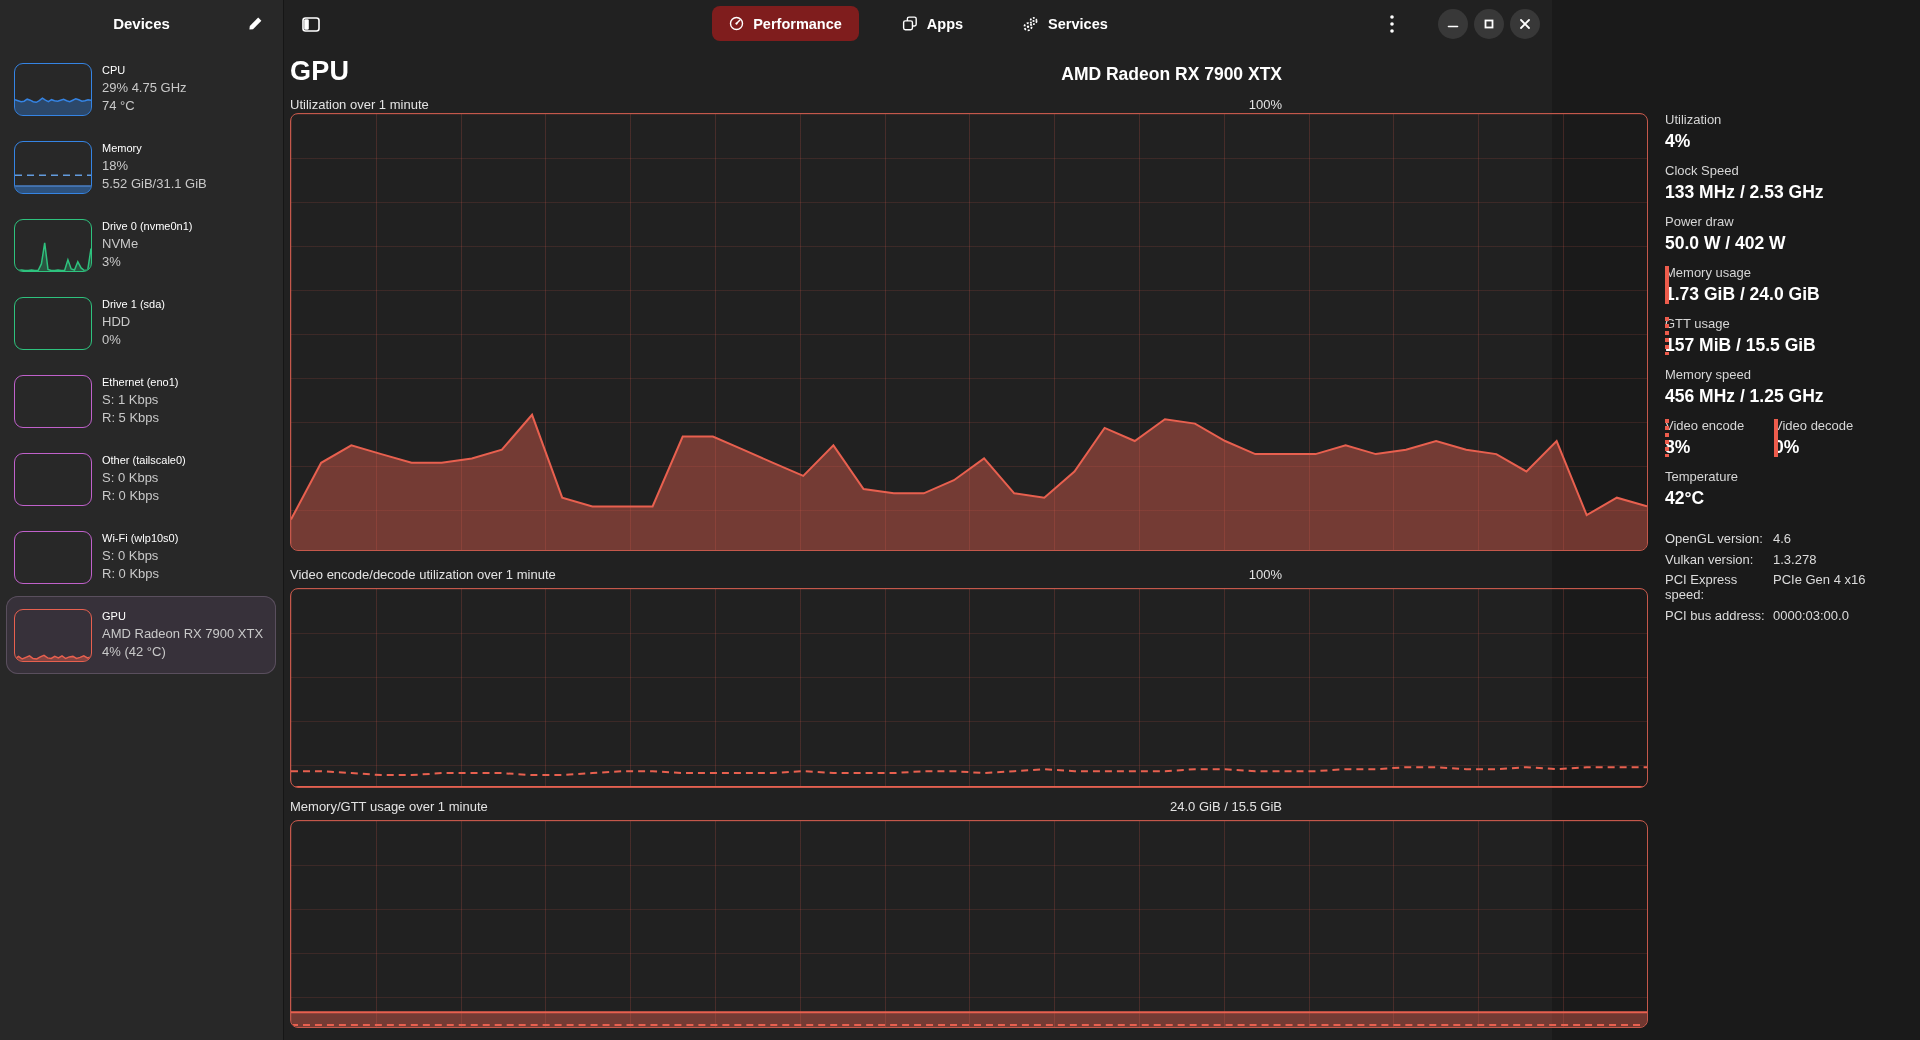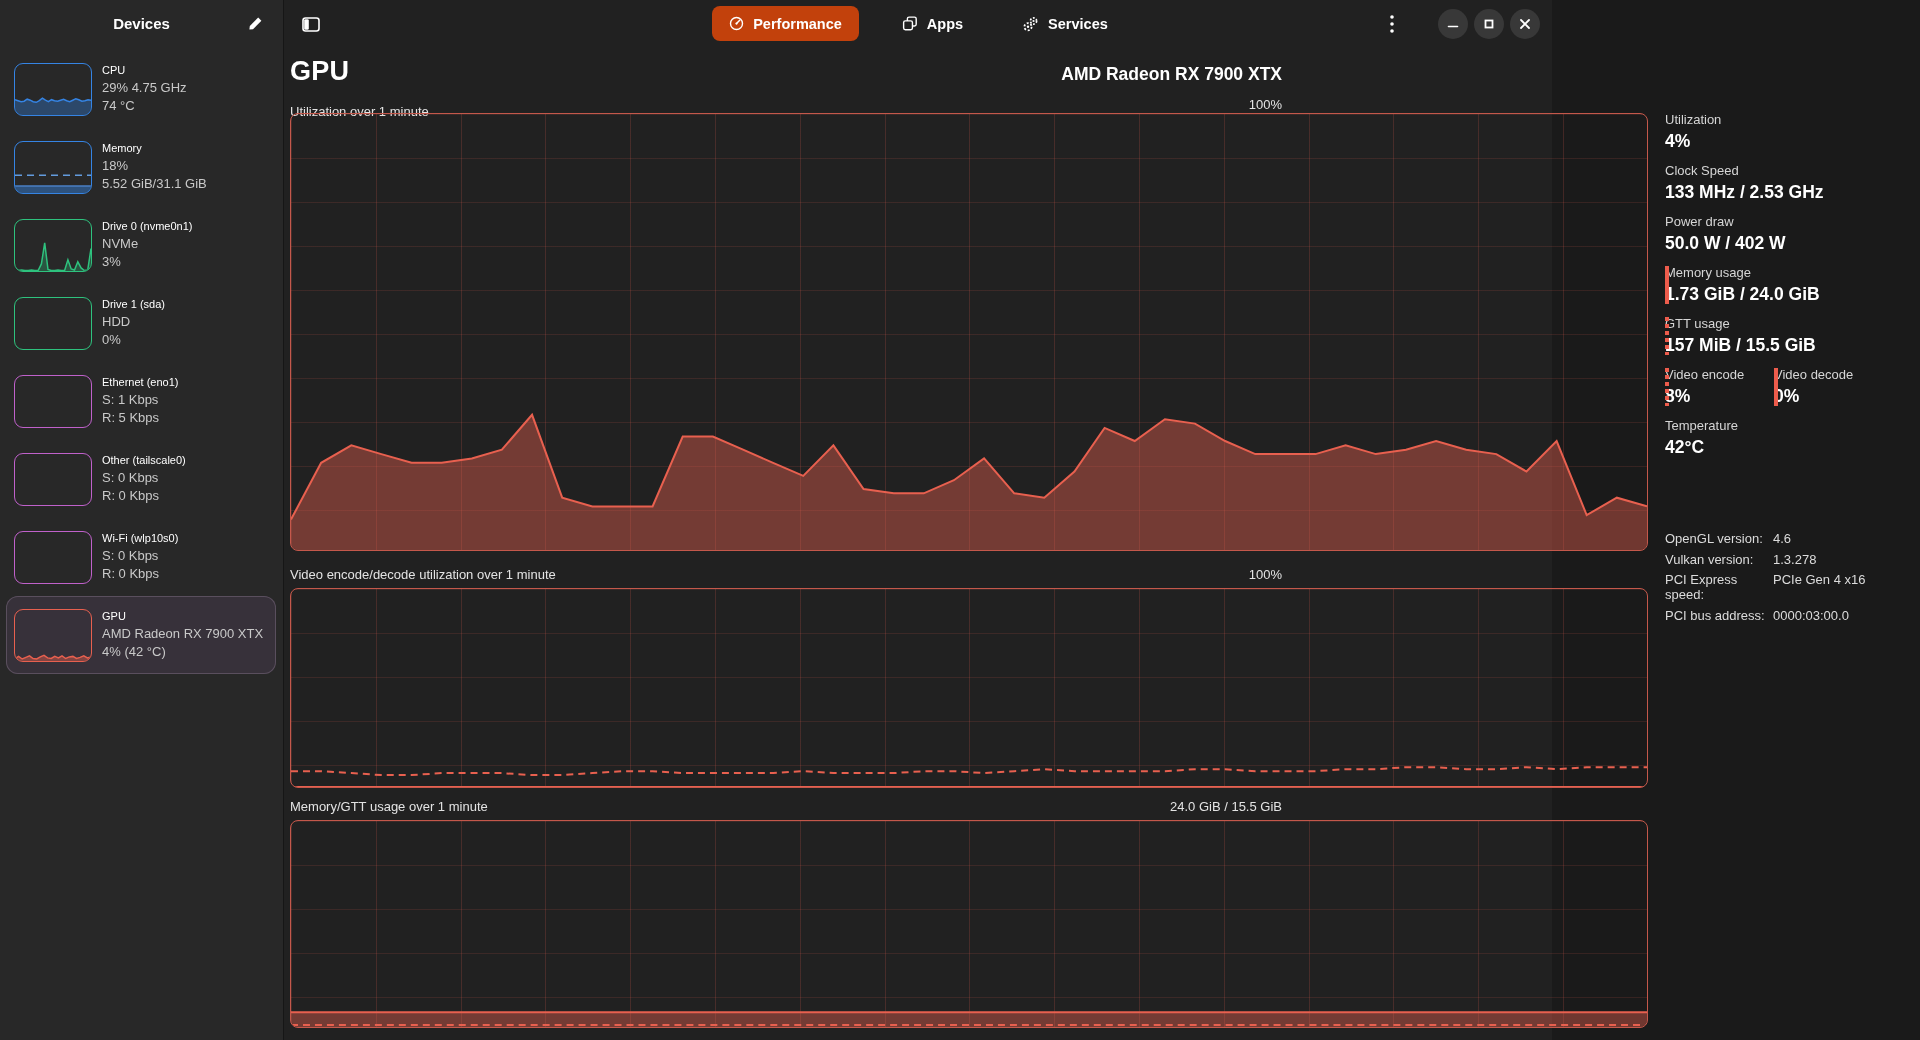"Performance" .tab.selected { background: #c2410c -> #7f1d1d }
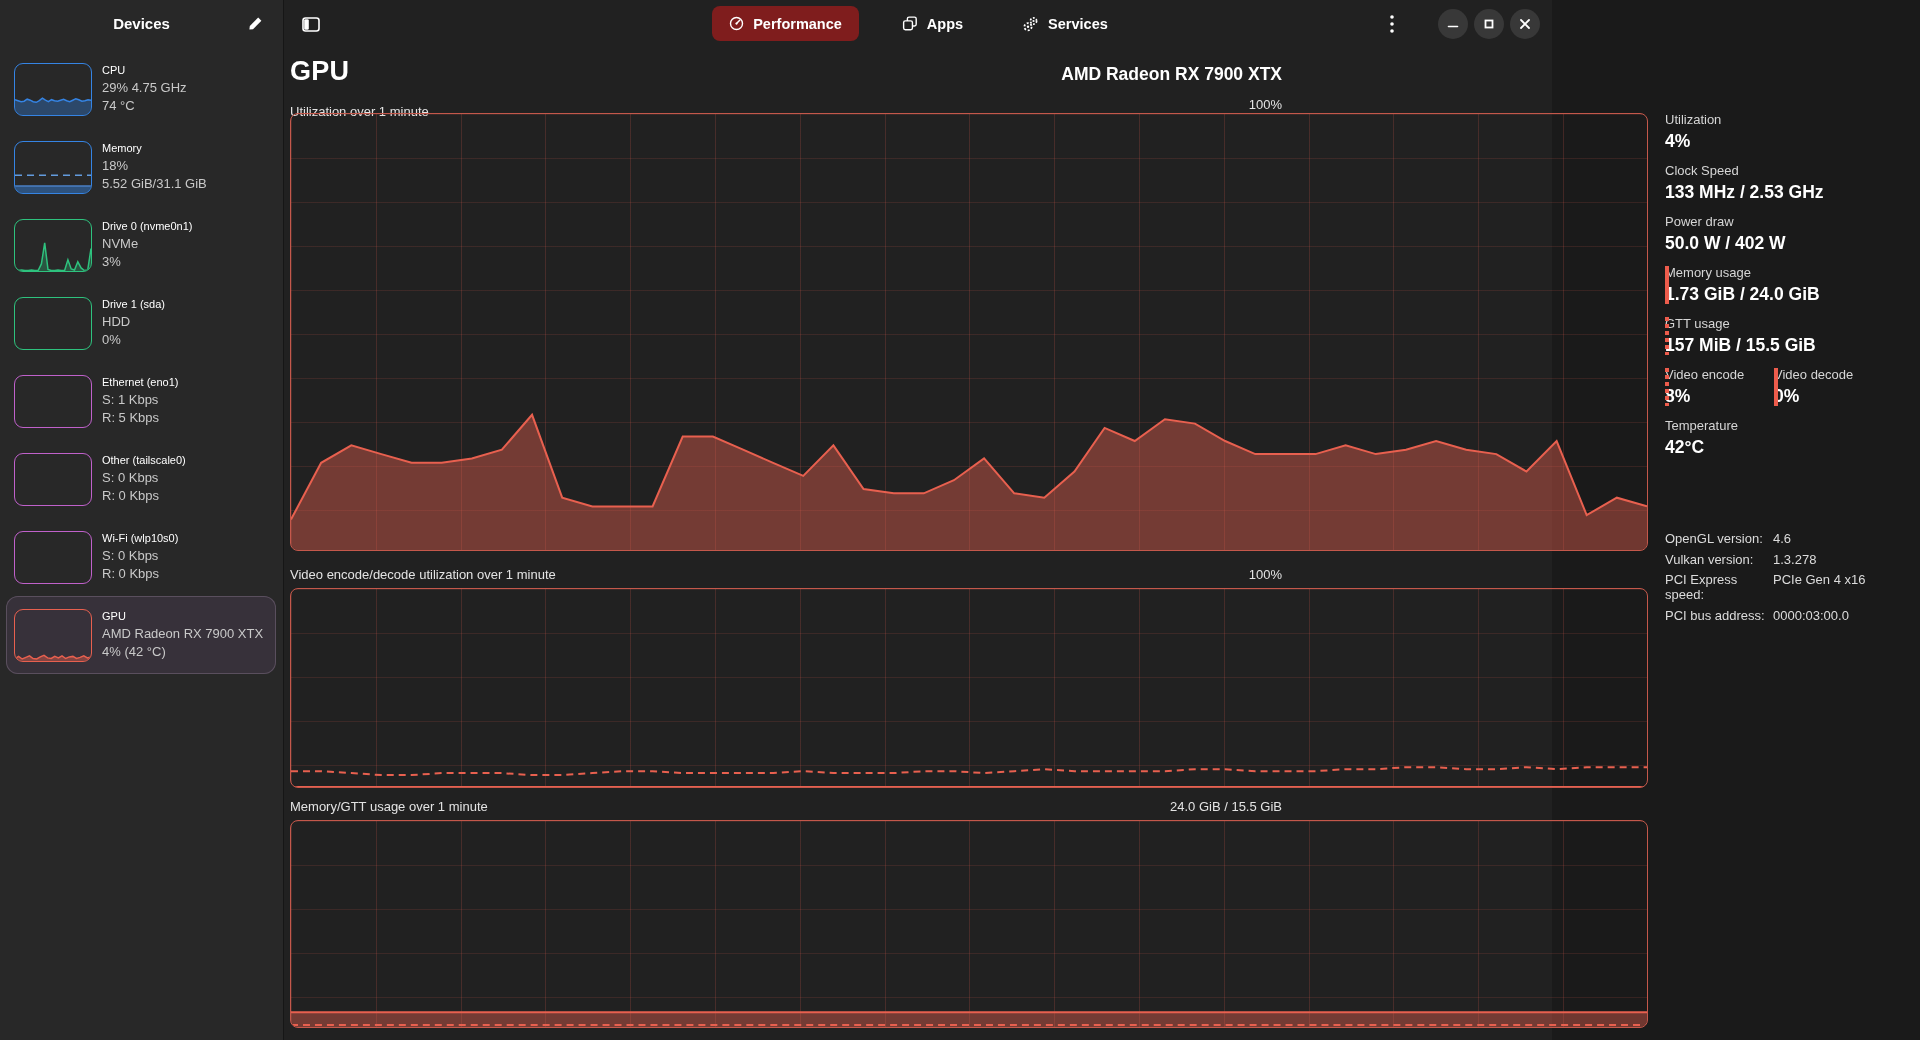"Utilization over 1 minute" div.chart-caption { top: 104px -> 97px }
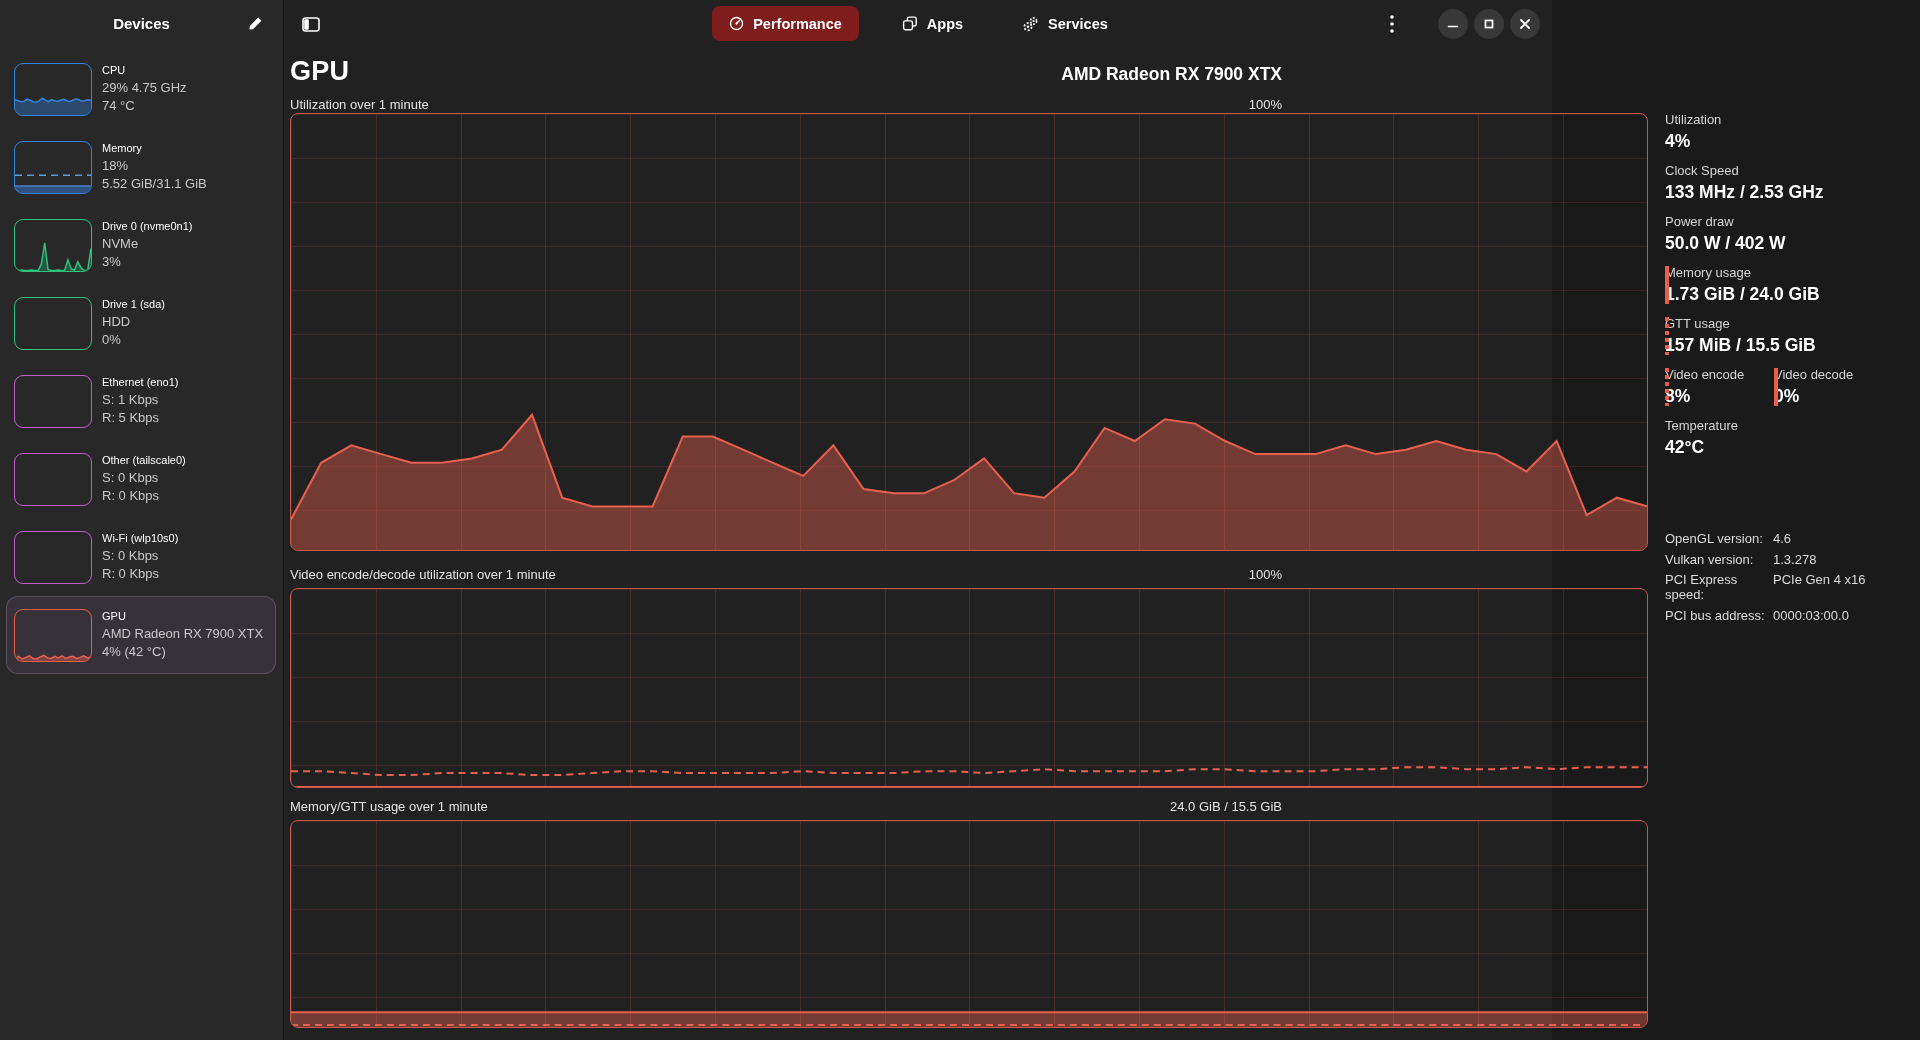"Memory speed" div.stat-row { html: none -> <div> <div> <div>Memory speed</div> <div>456 MHz / 1.25 GHz</div> </div> </div> }
